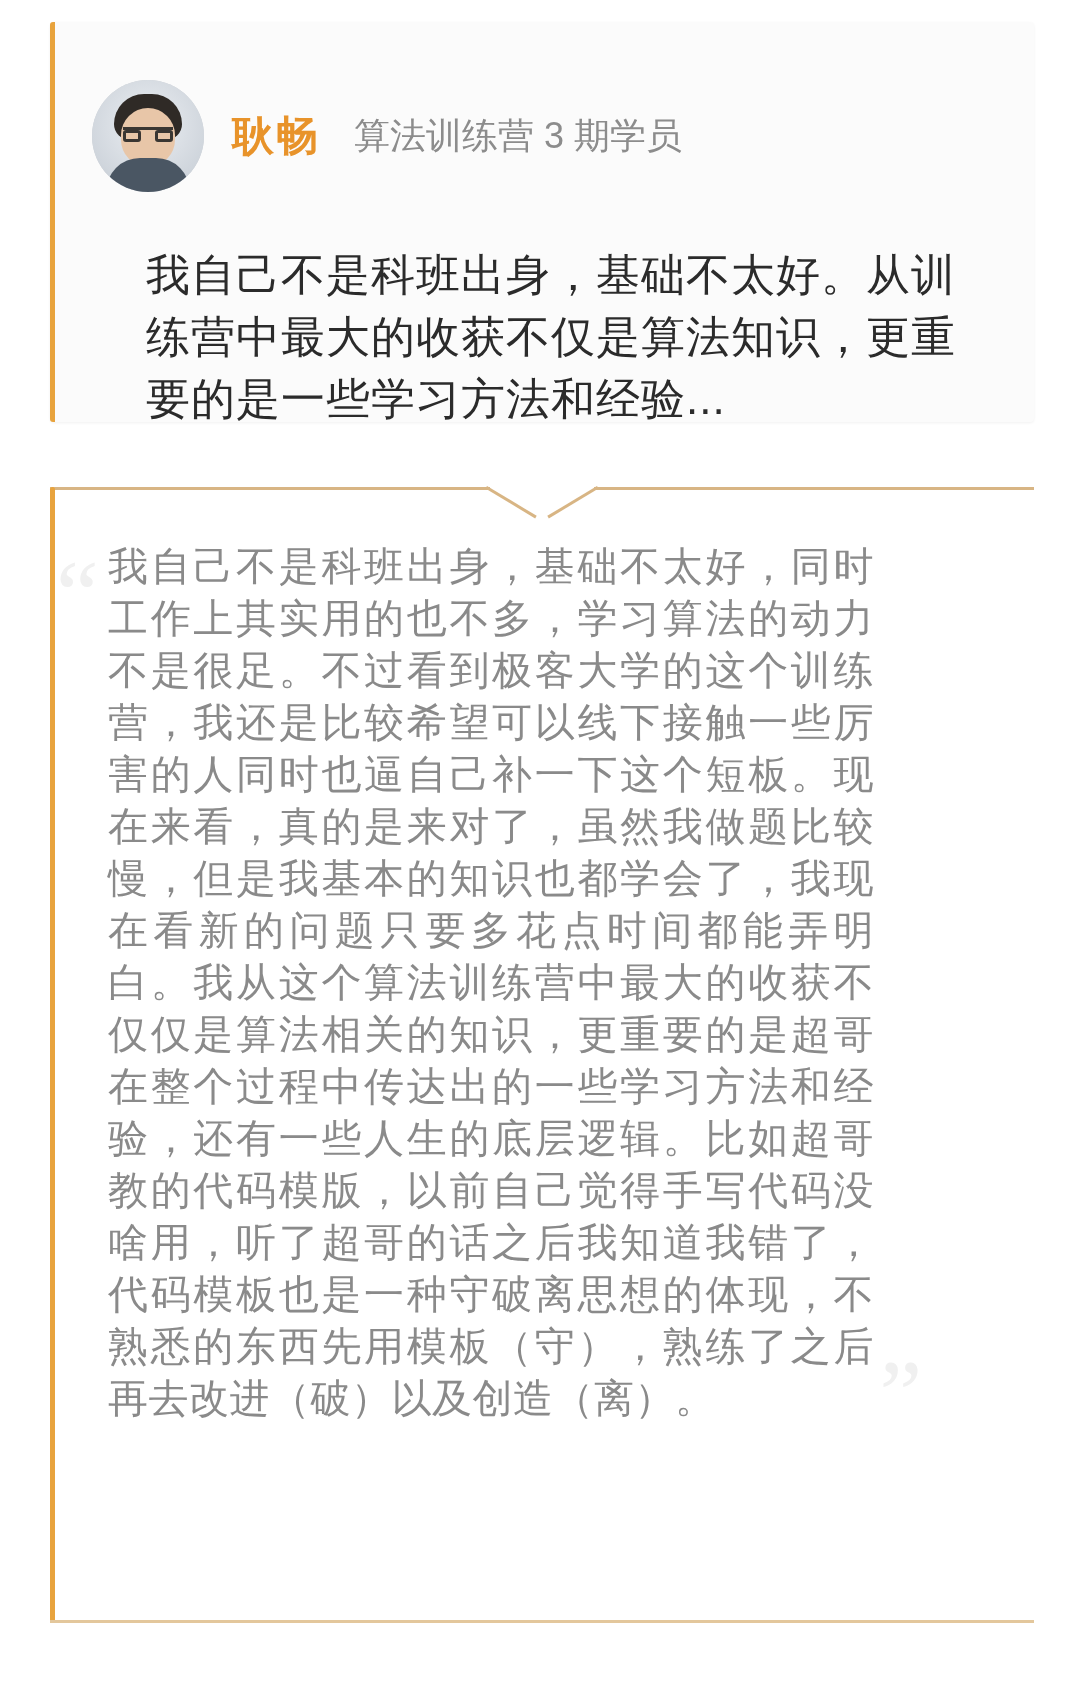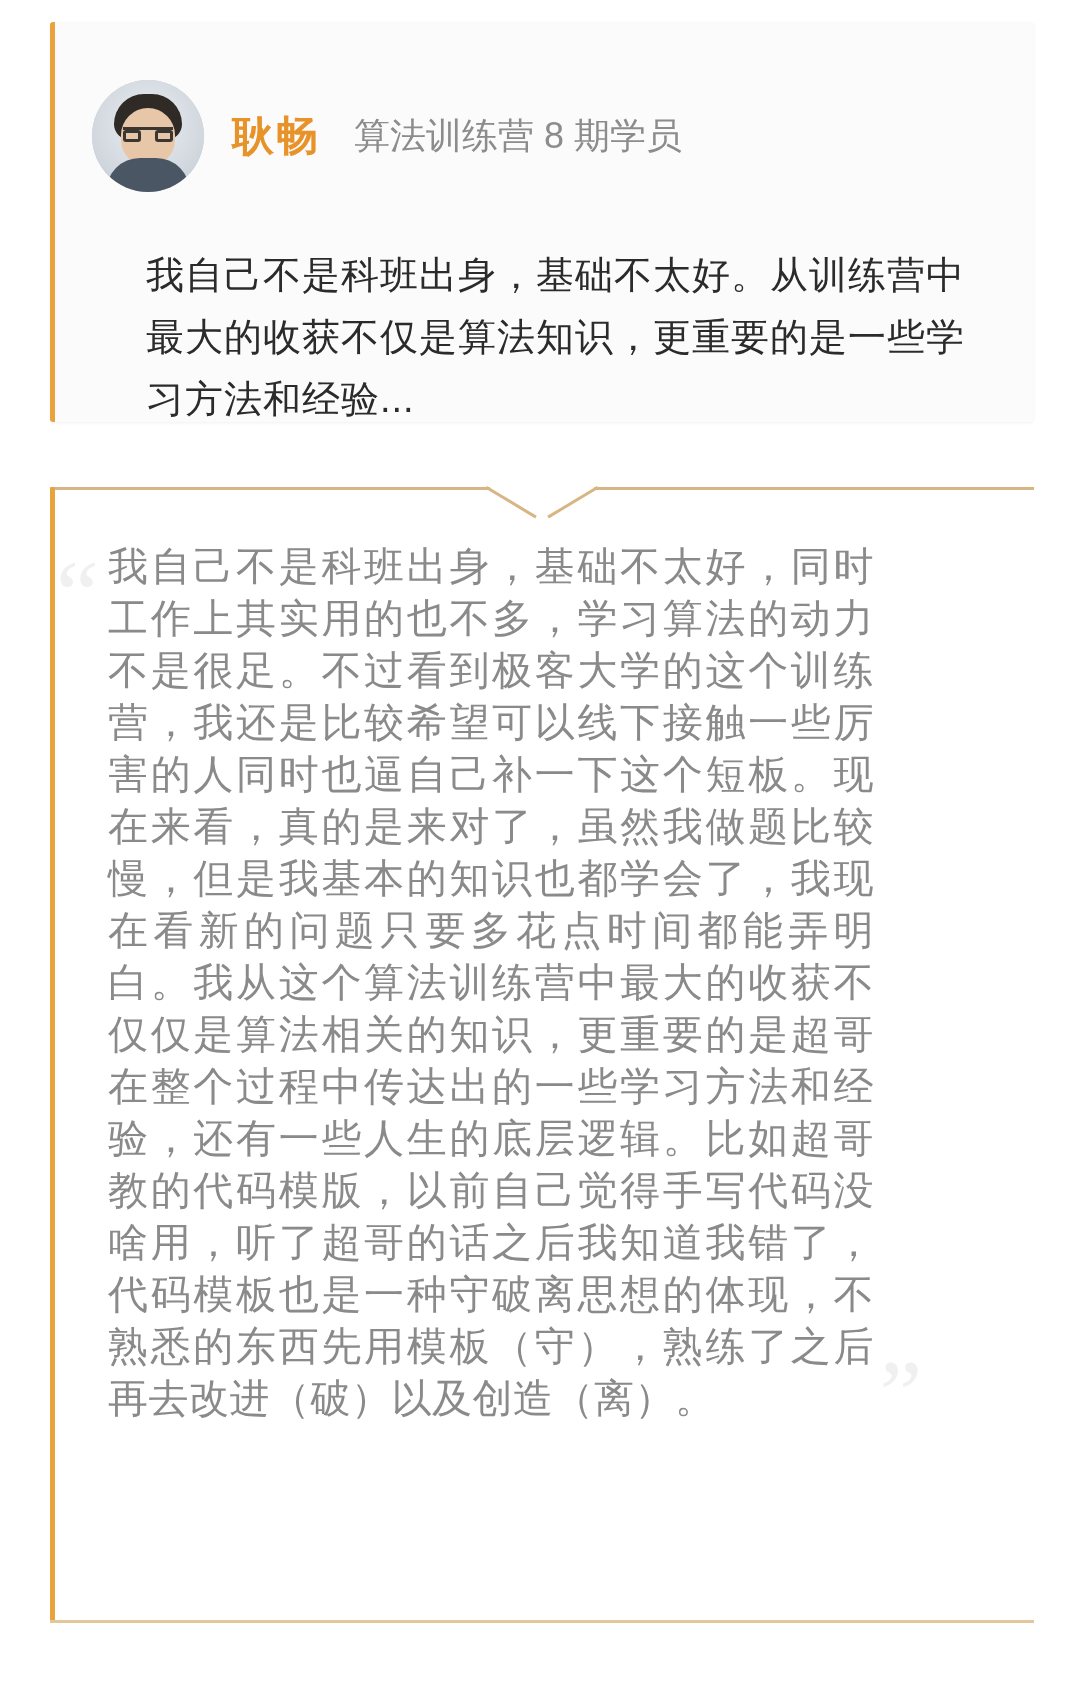"算法训练营 8 期学员" div.user-role { text: 8 -> 3 }
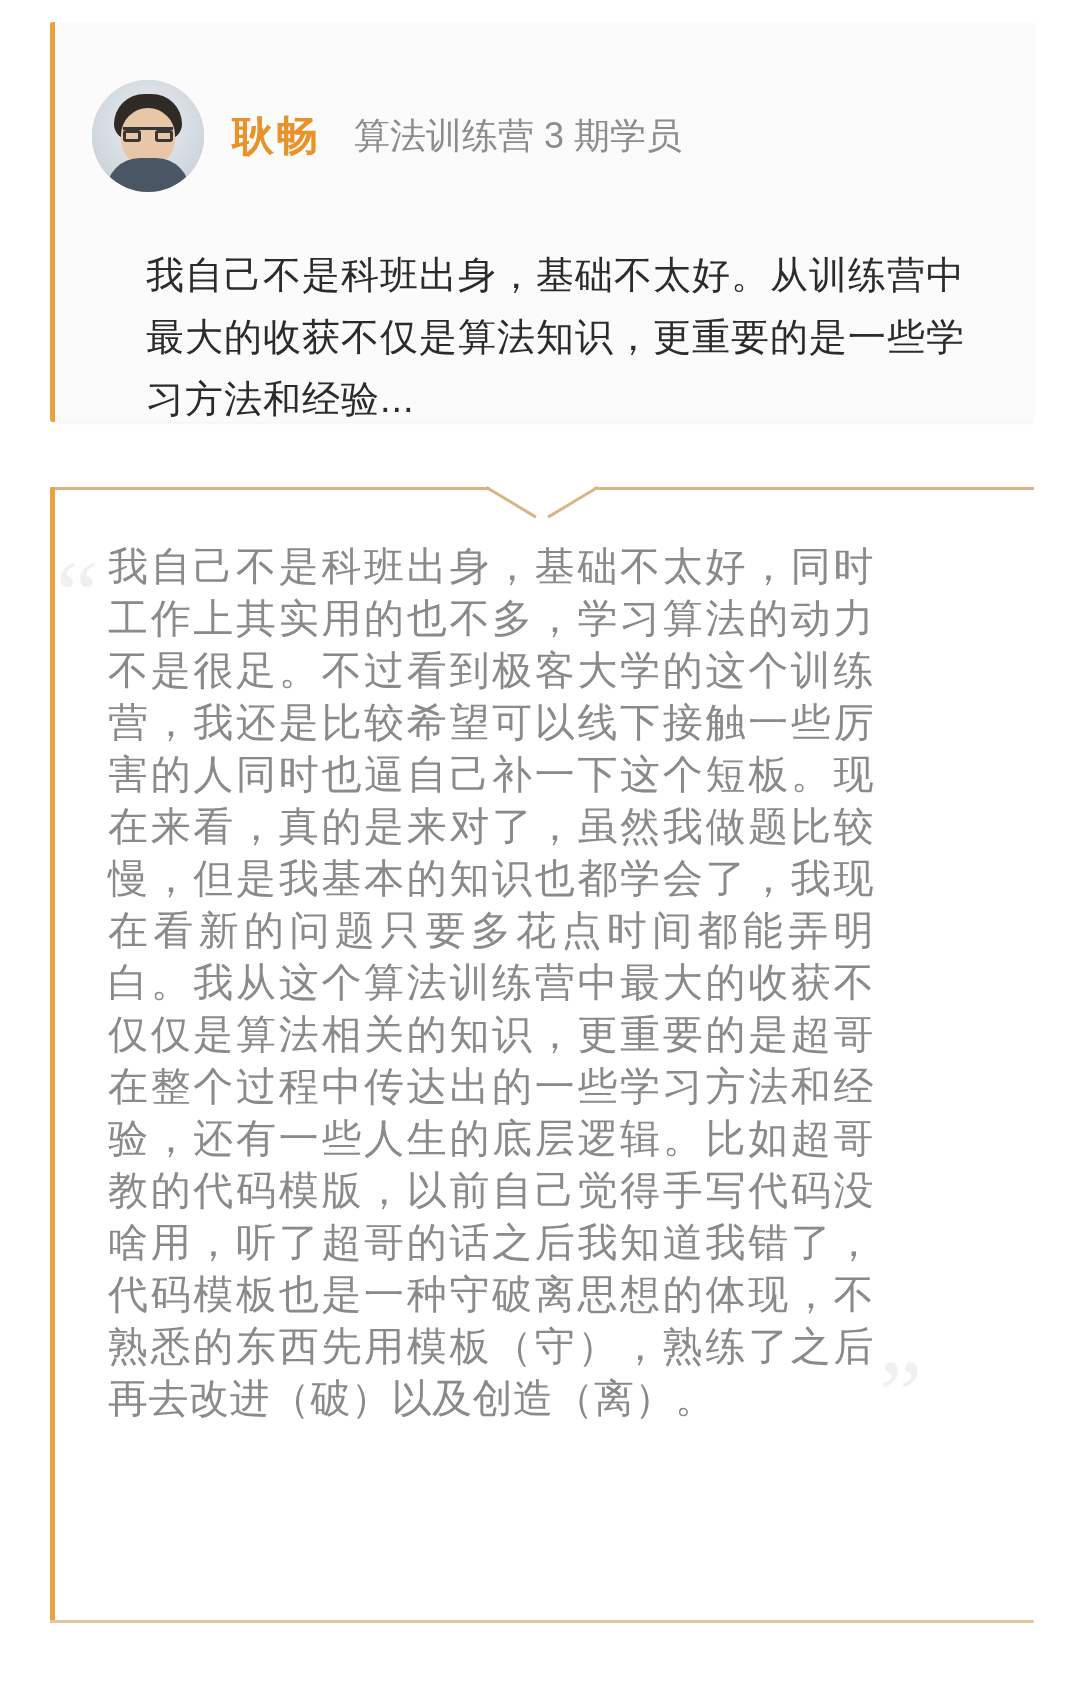"我自己不是科班出身，基础不太好。从训练营中最大的收获不仅是算法知识，更重要的是一" .card-quote { font-size: 38px -> 44px }
